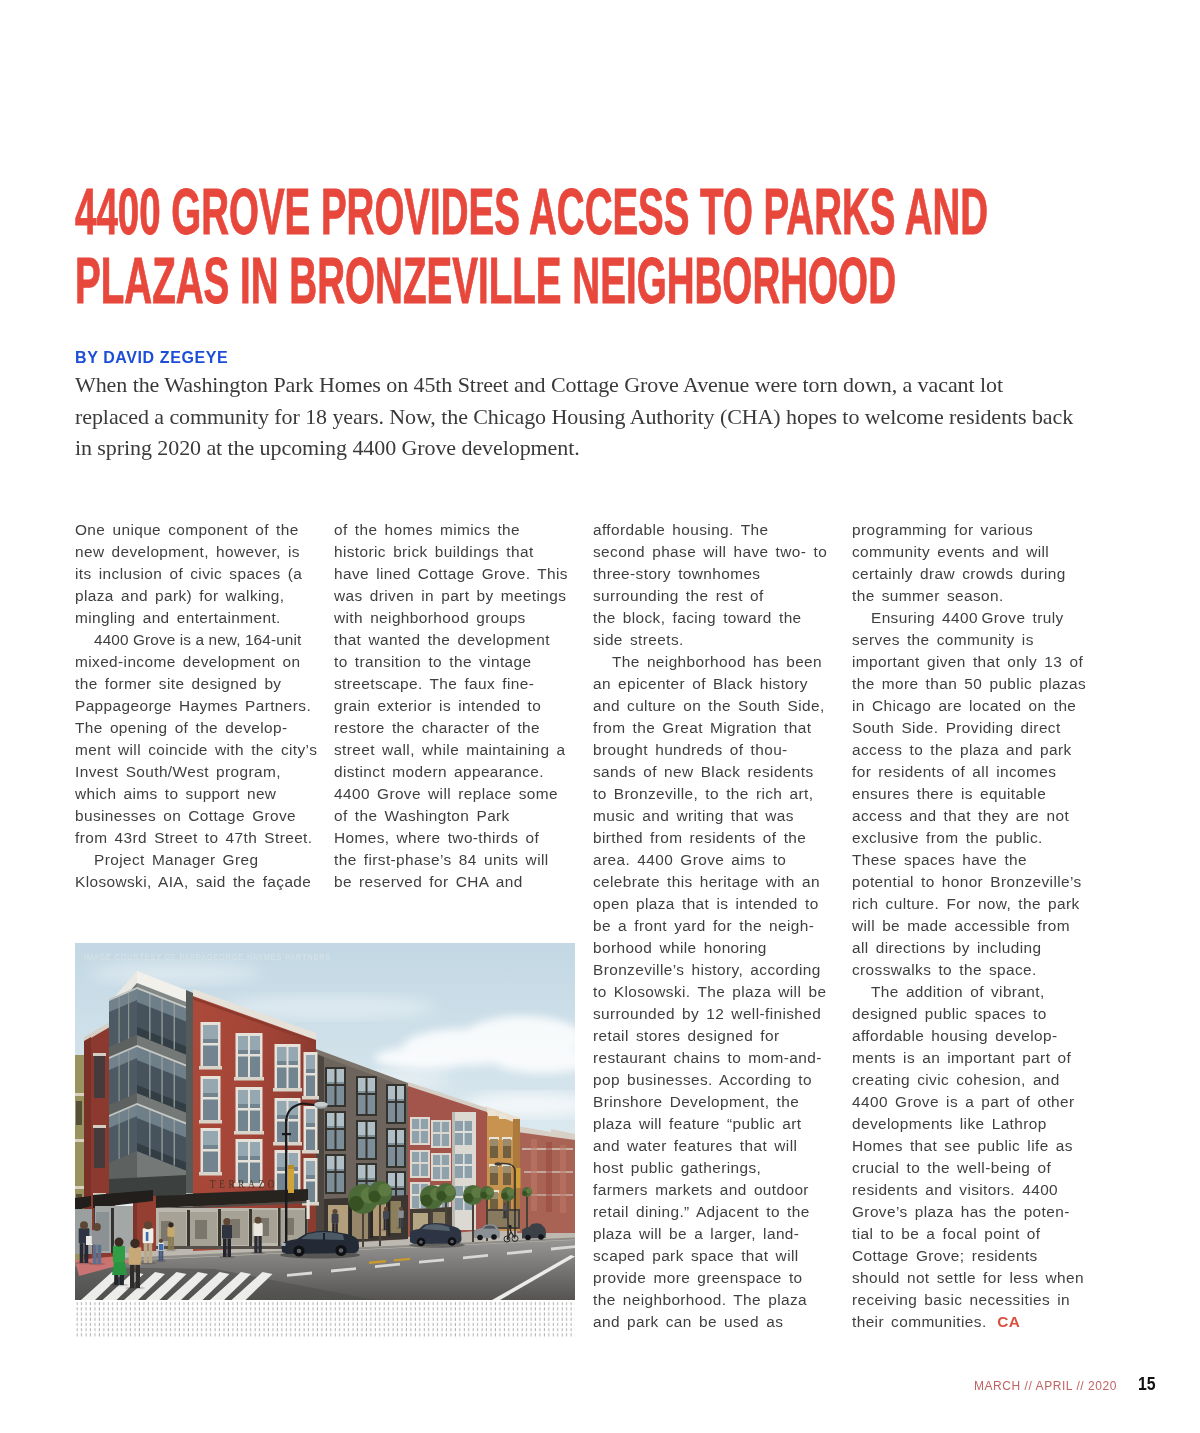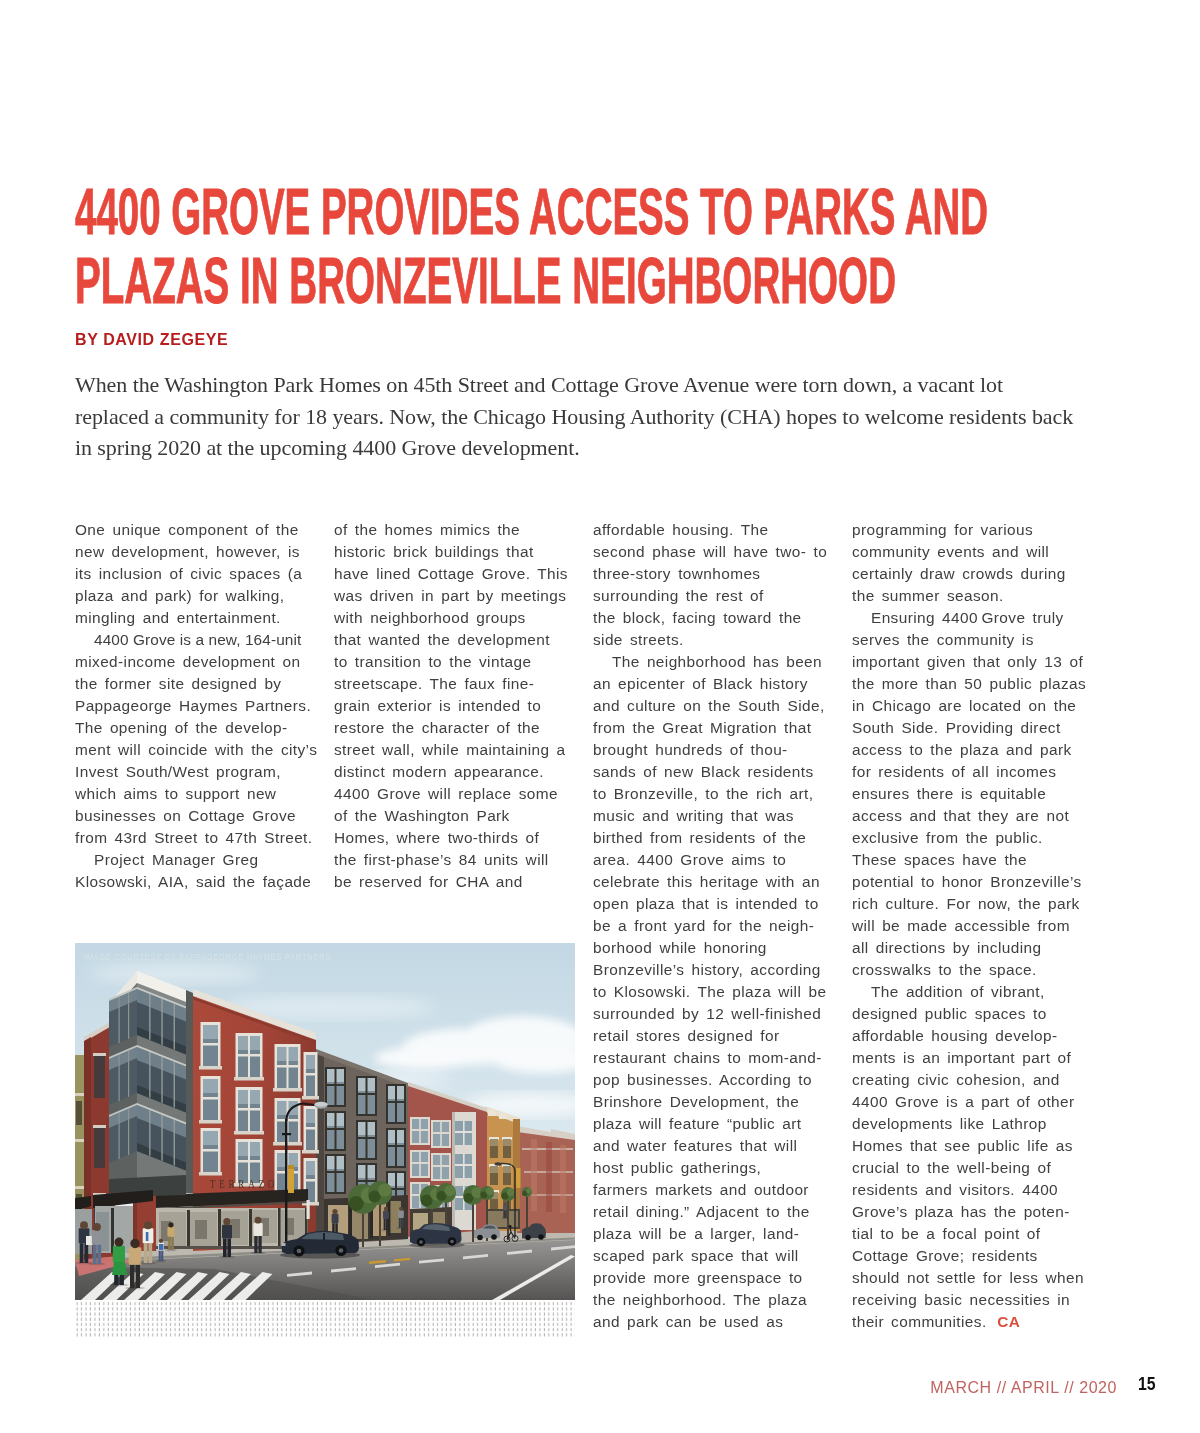"BY DAVID ZEGEYE" div.abs { color: #b91c1c -> #1d4ed8; top: 331px -> 349px }
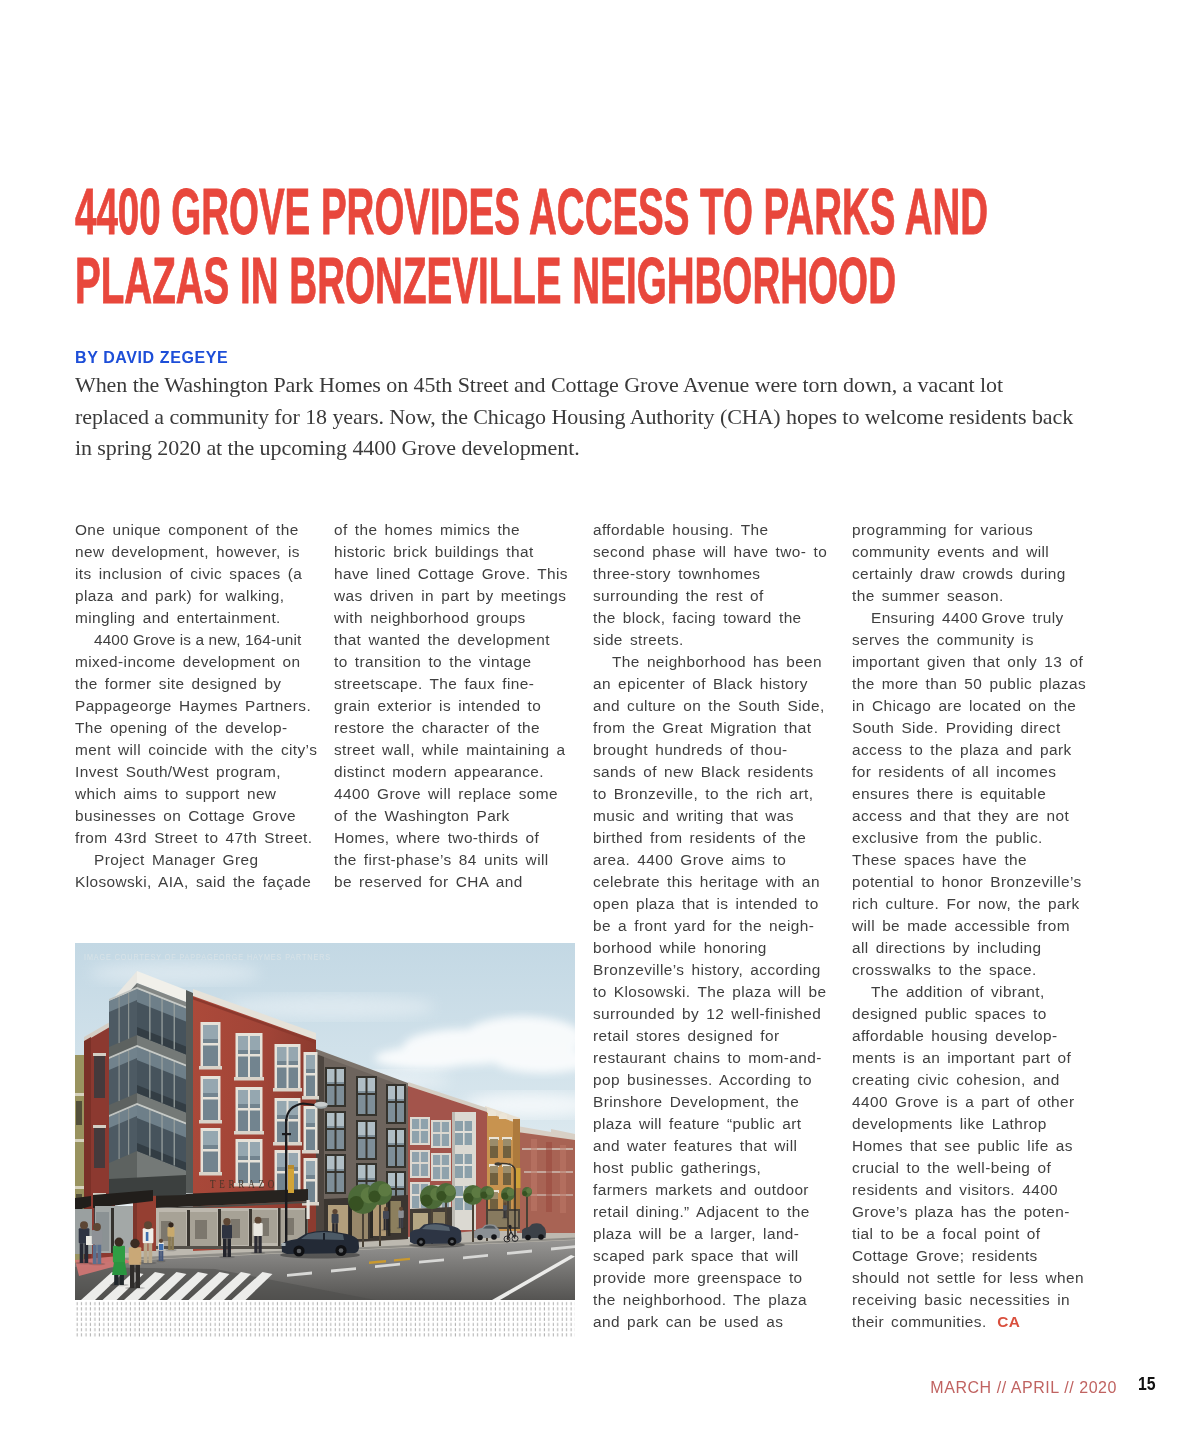"MARCH // APRIL // 2020" div.abs { font-size: 16px -> 12px }
